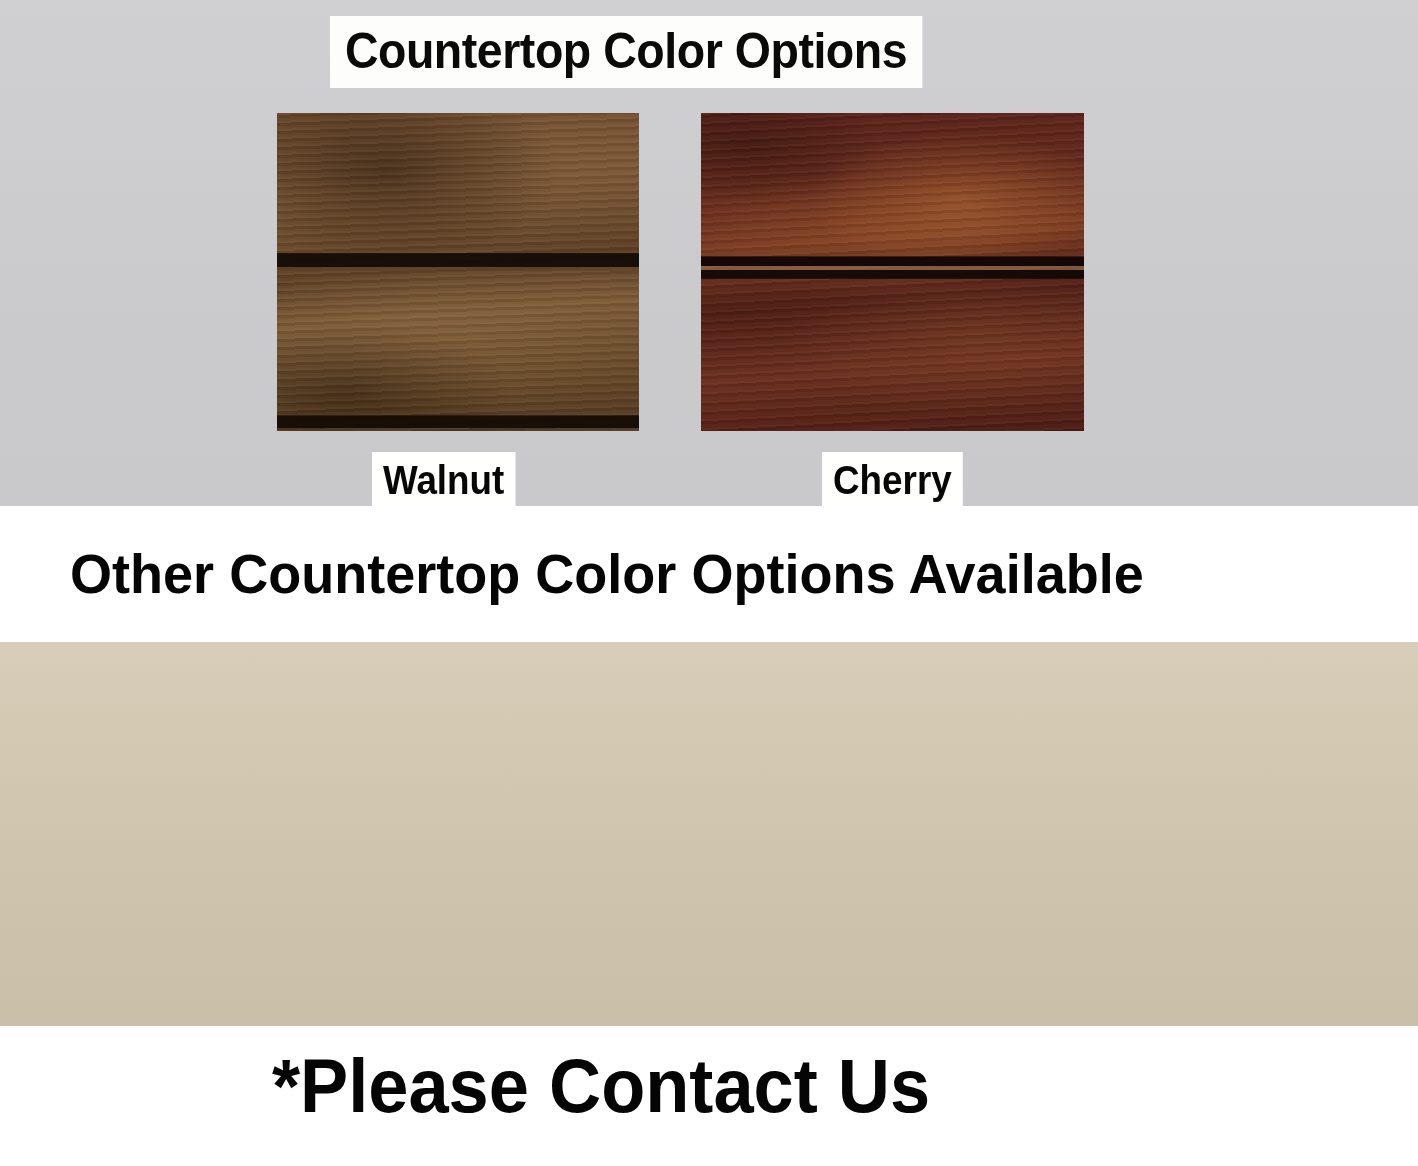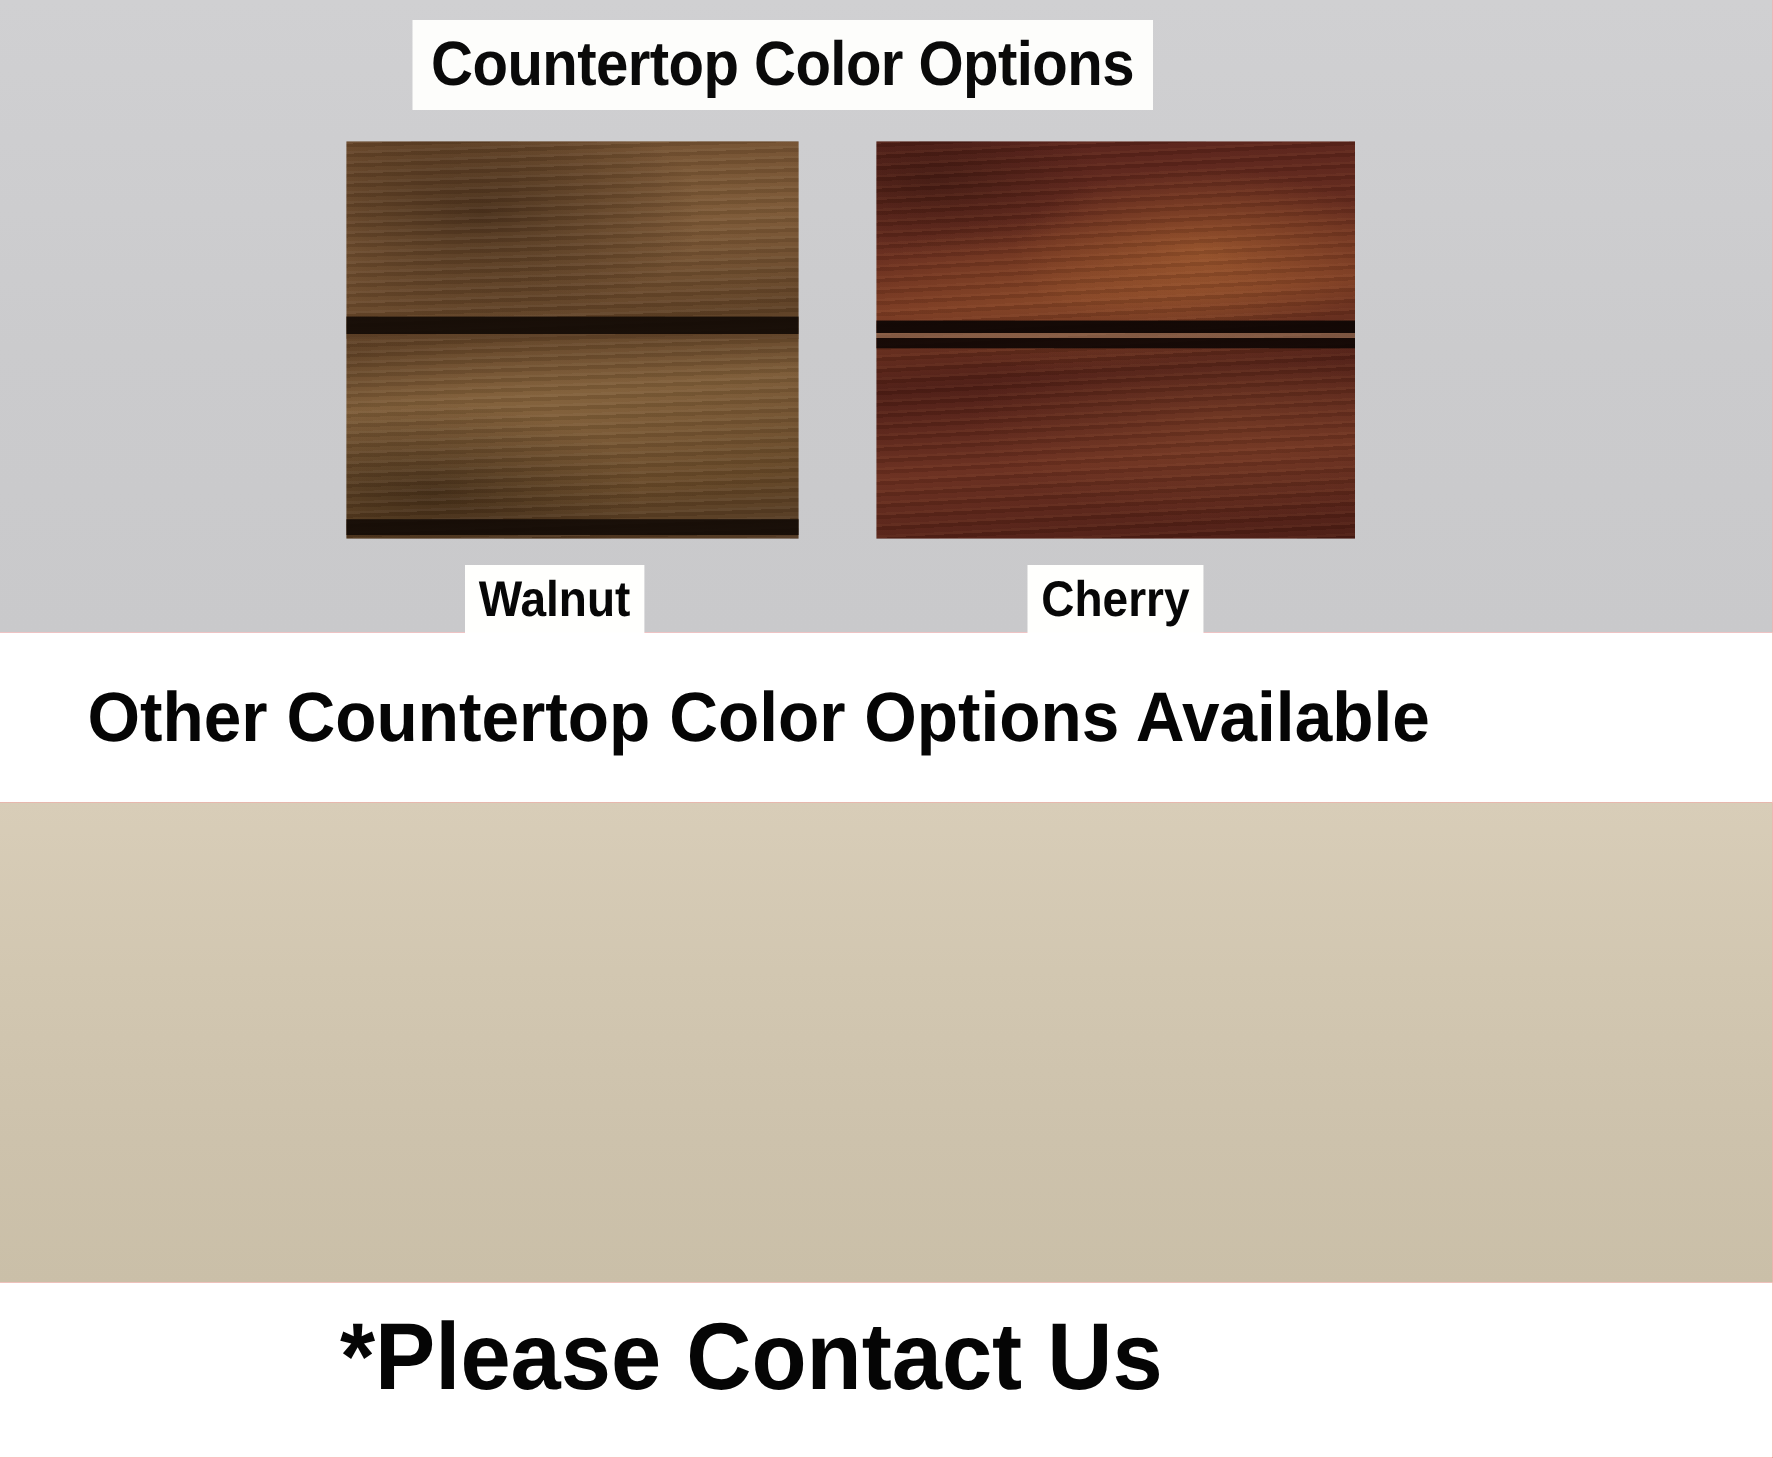"Countertop Color Options" #page { background: #ef4444 -> #0369a1 }
